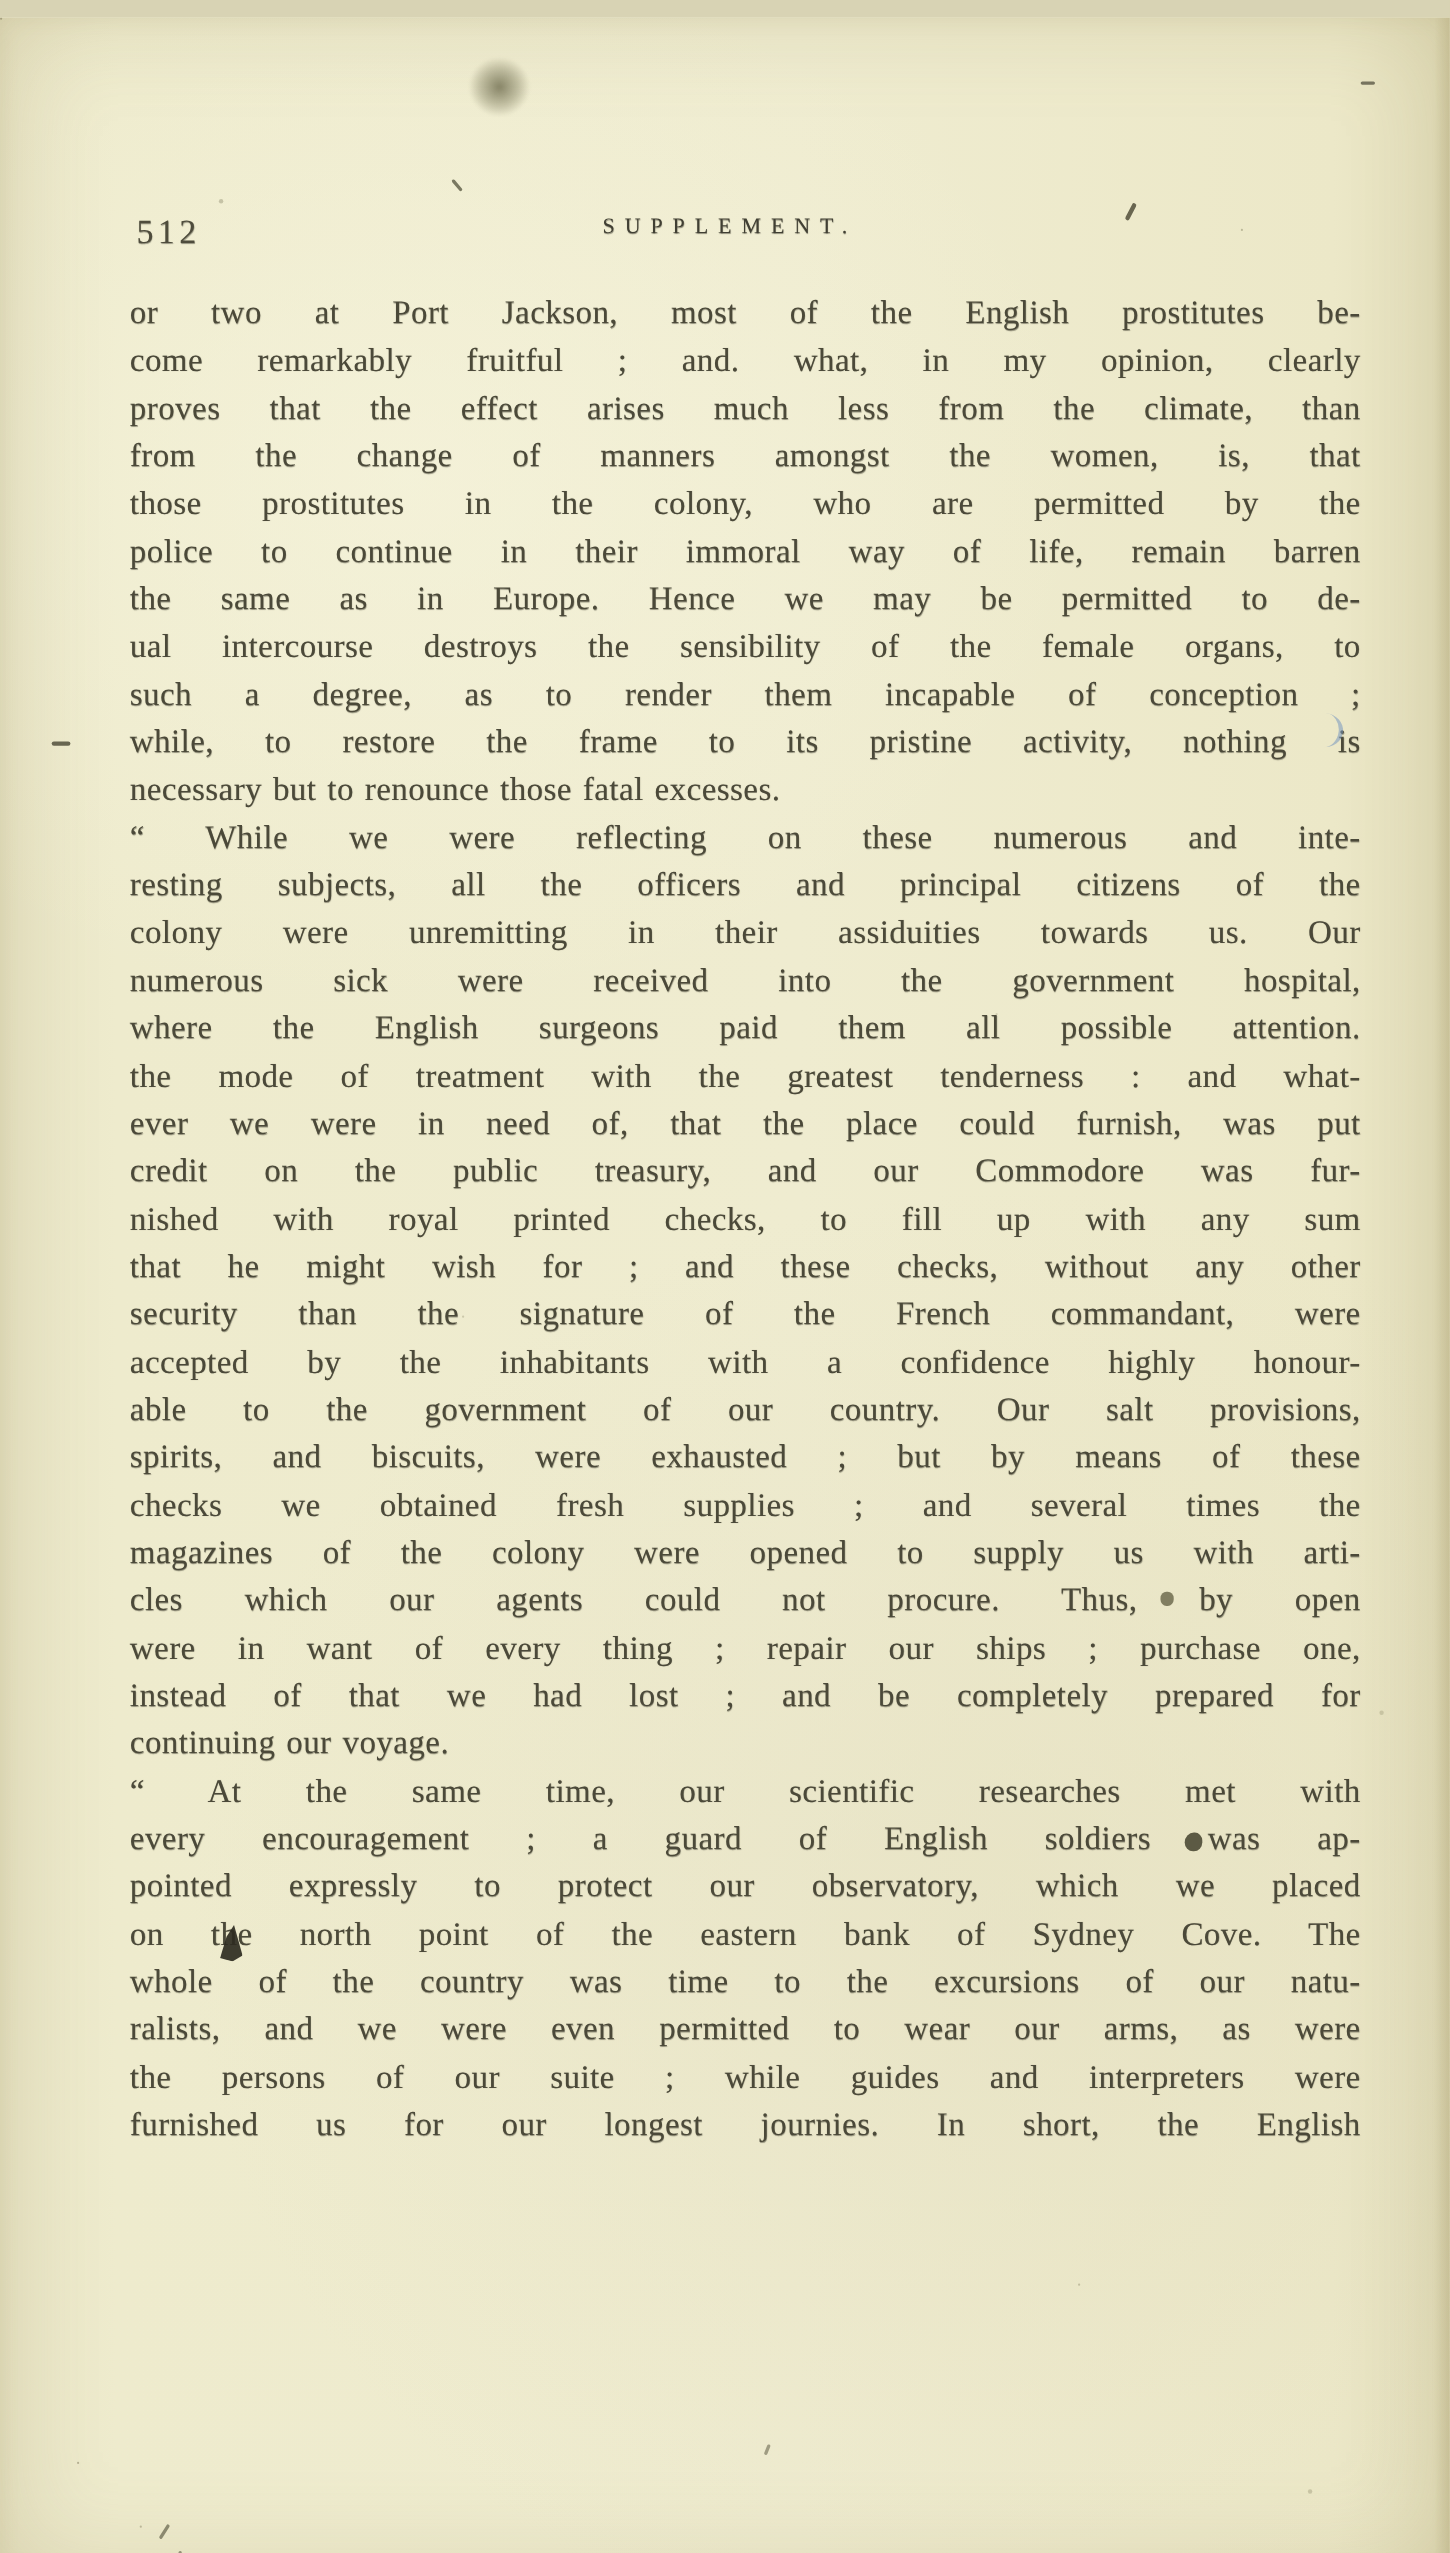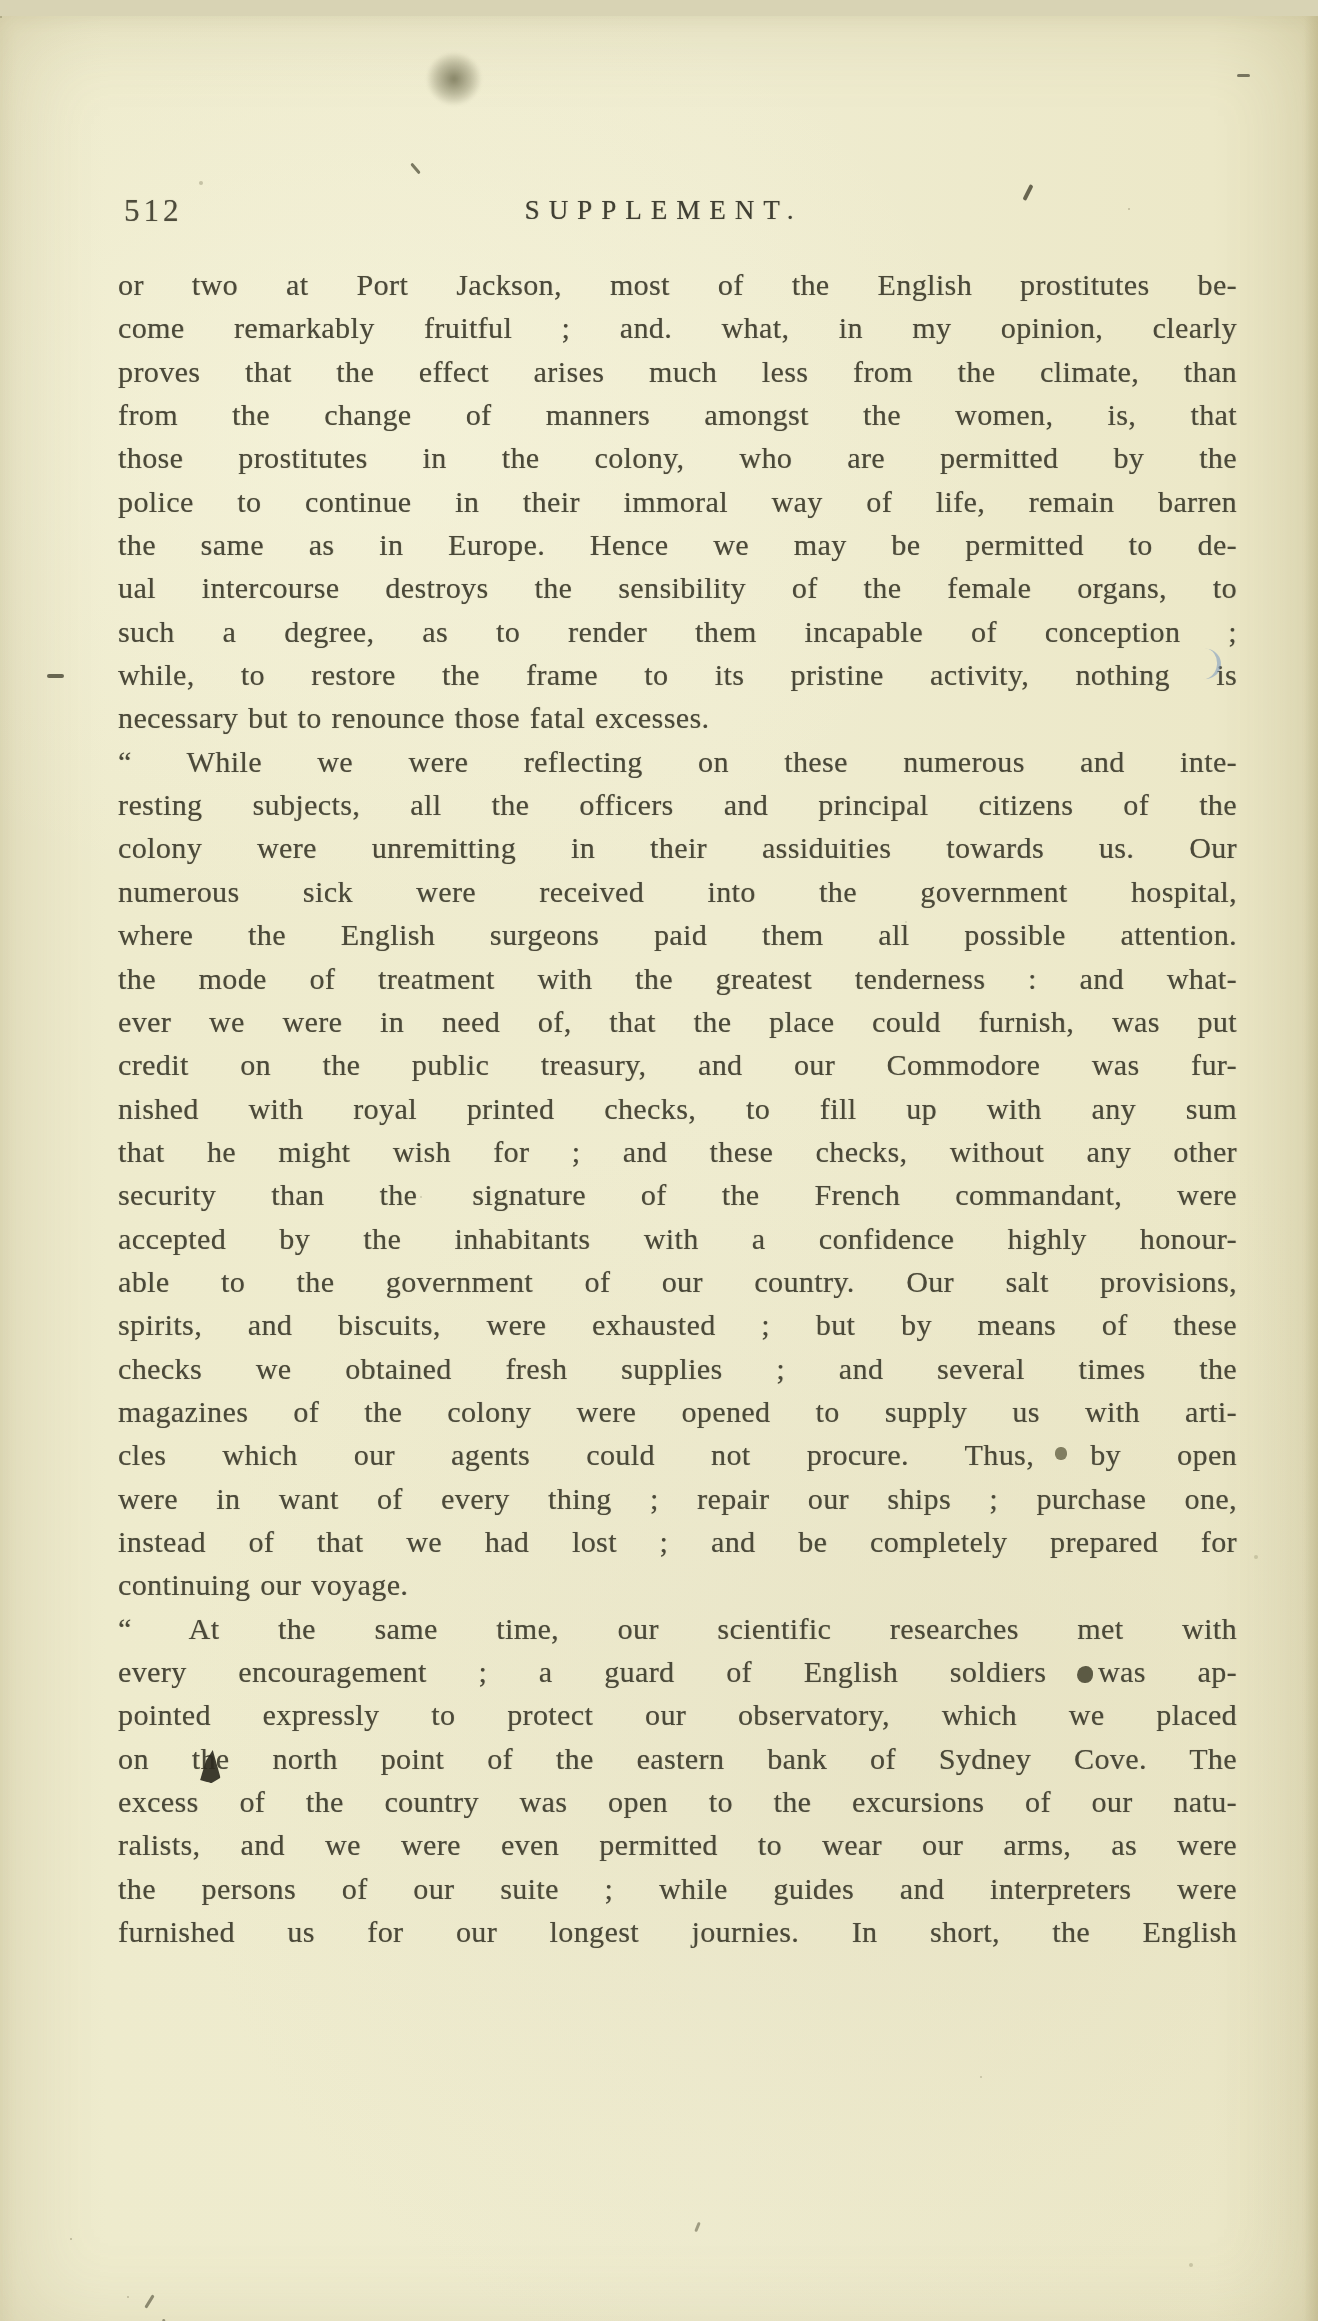"SUPPLEMENT." .running { font-size: 27px -> 20px }
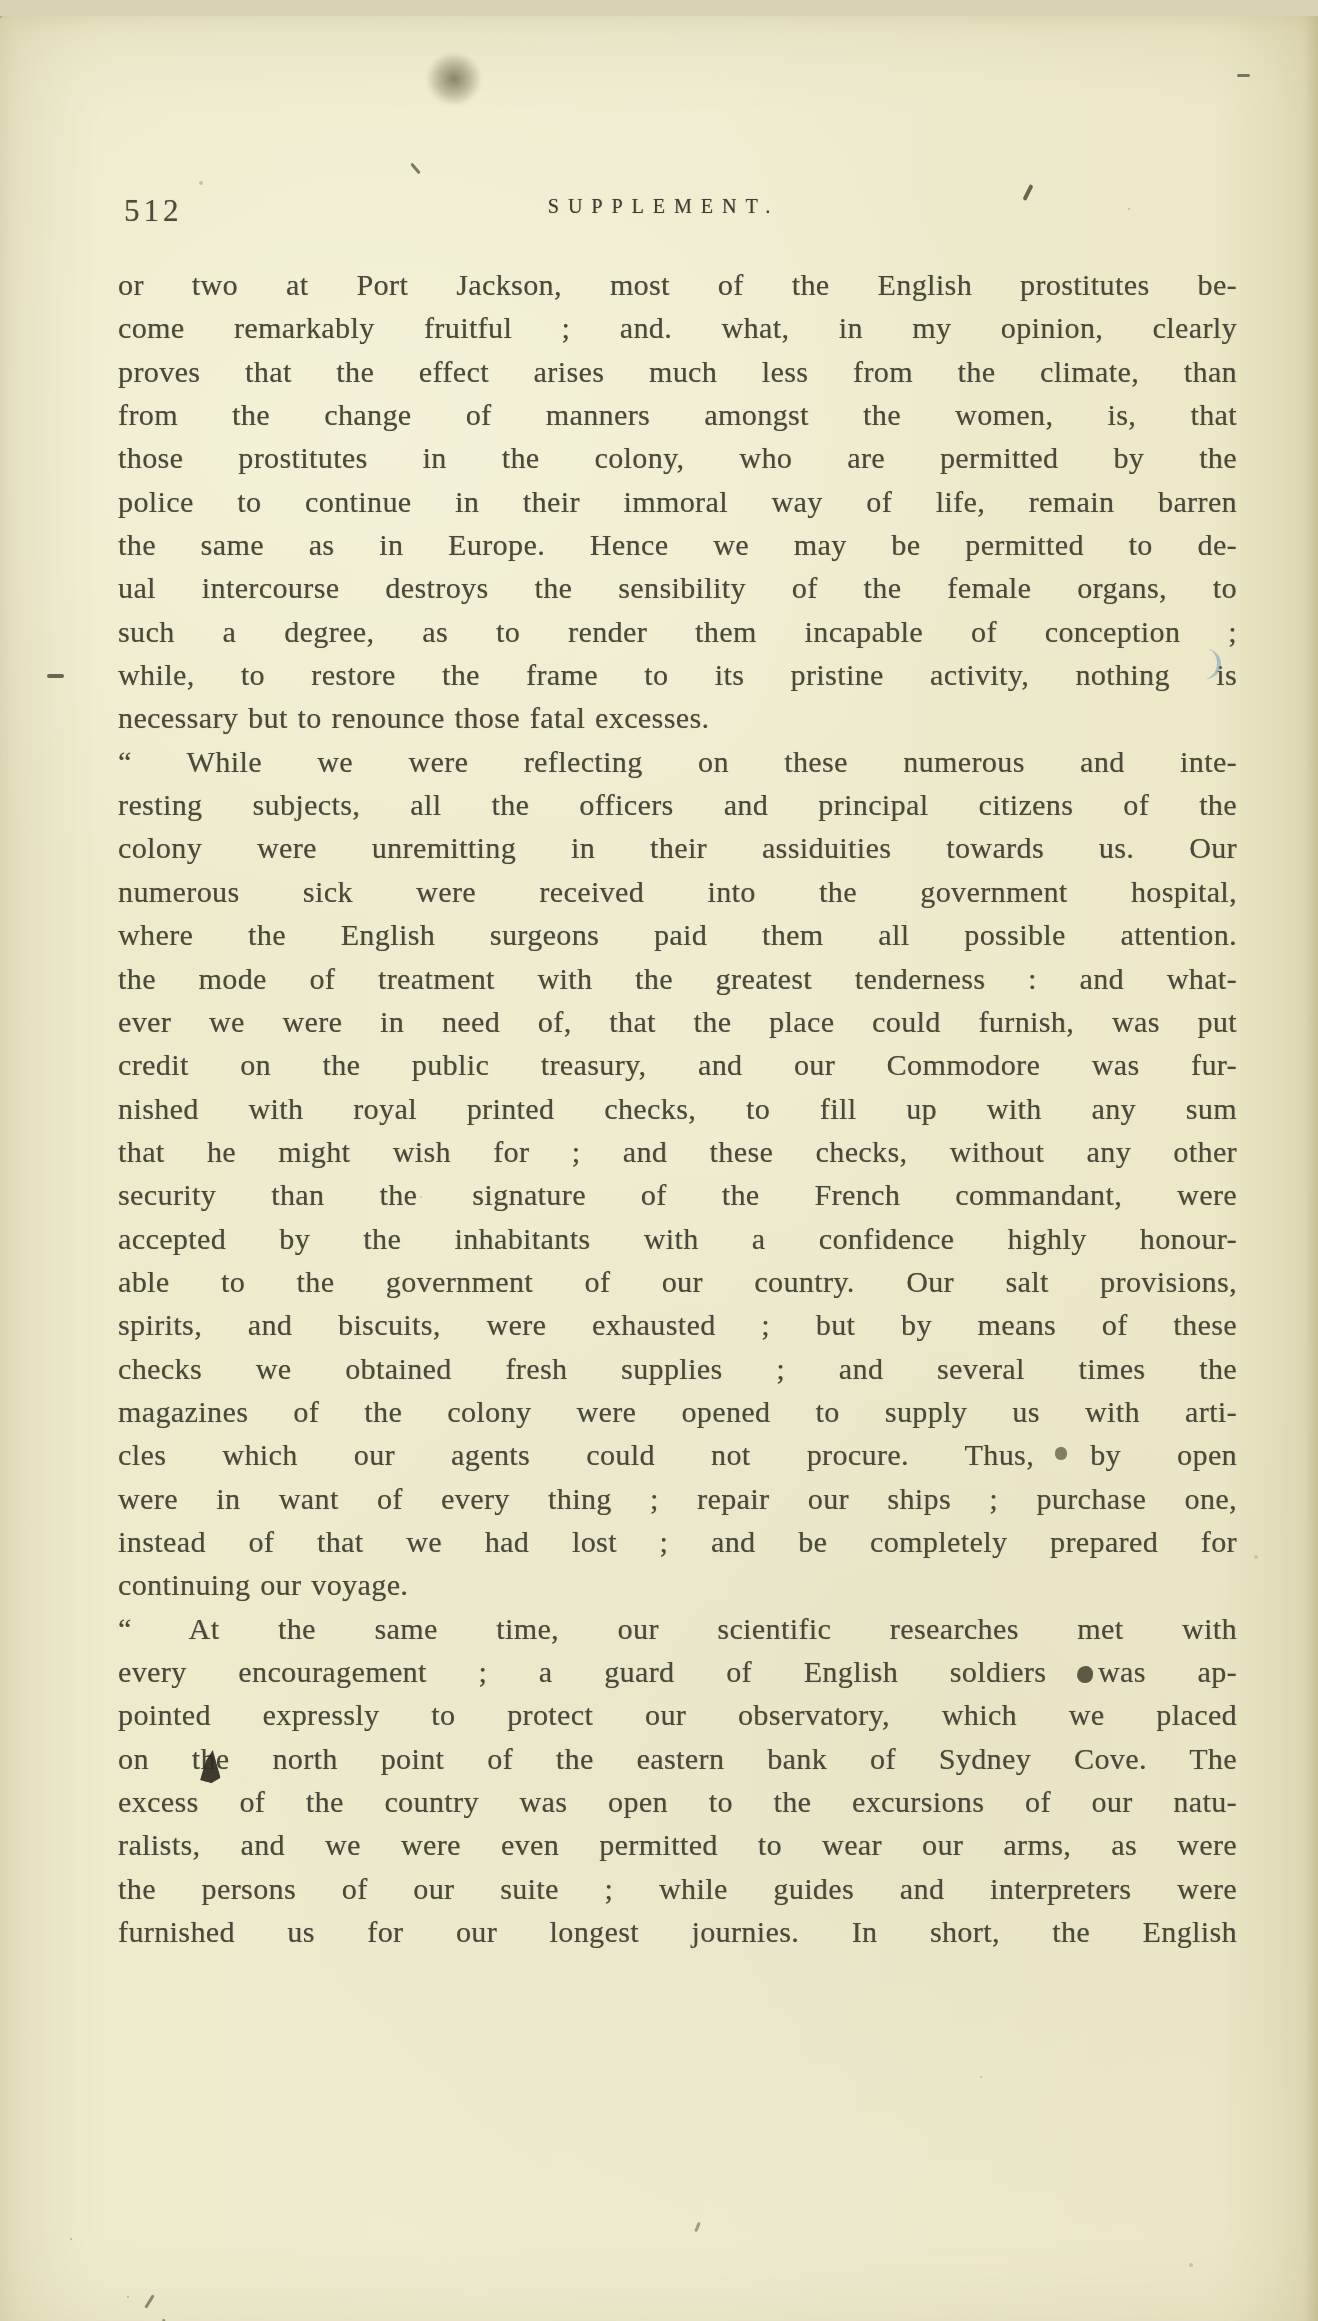"excess of the country was" div.line { text: excess of the country was open -> whole of the country was time }
